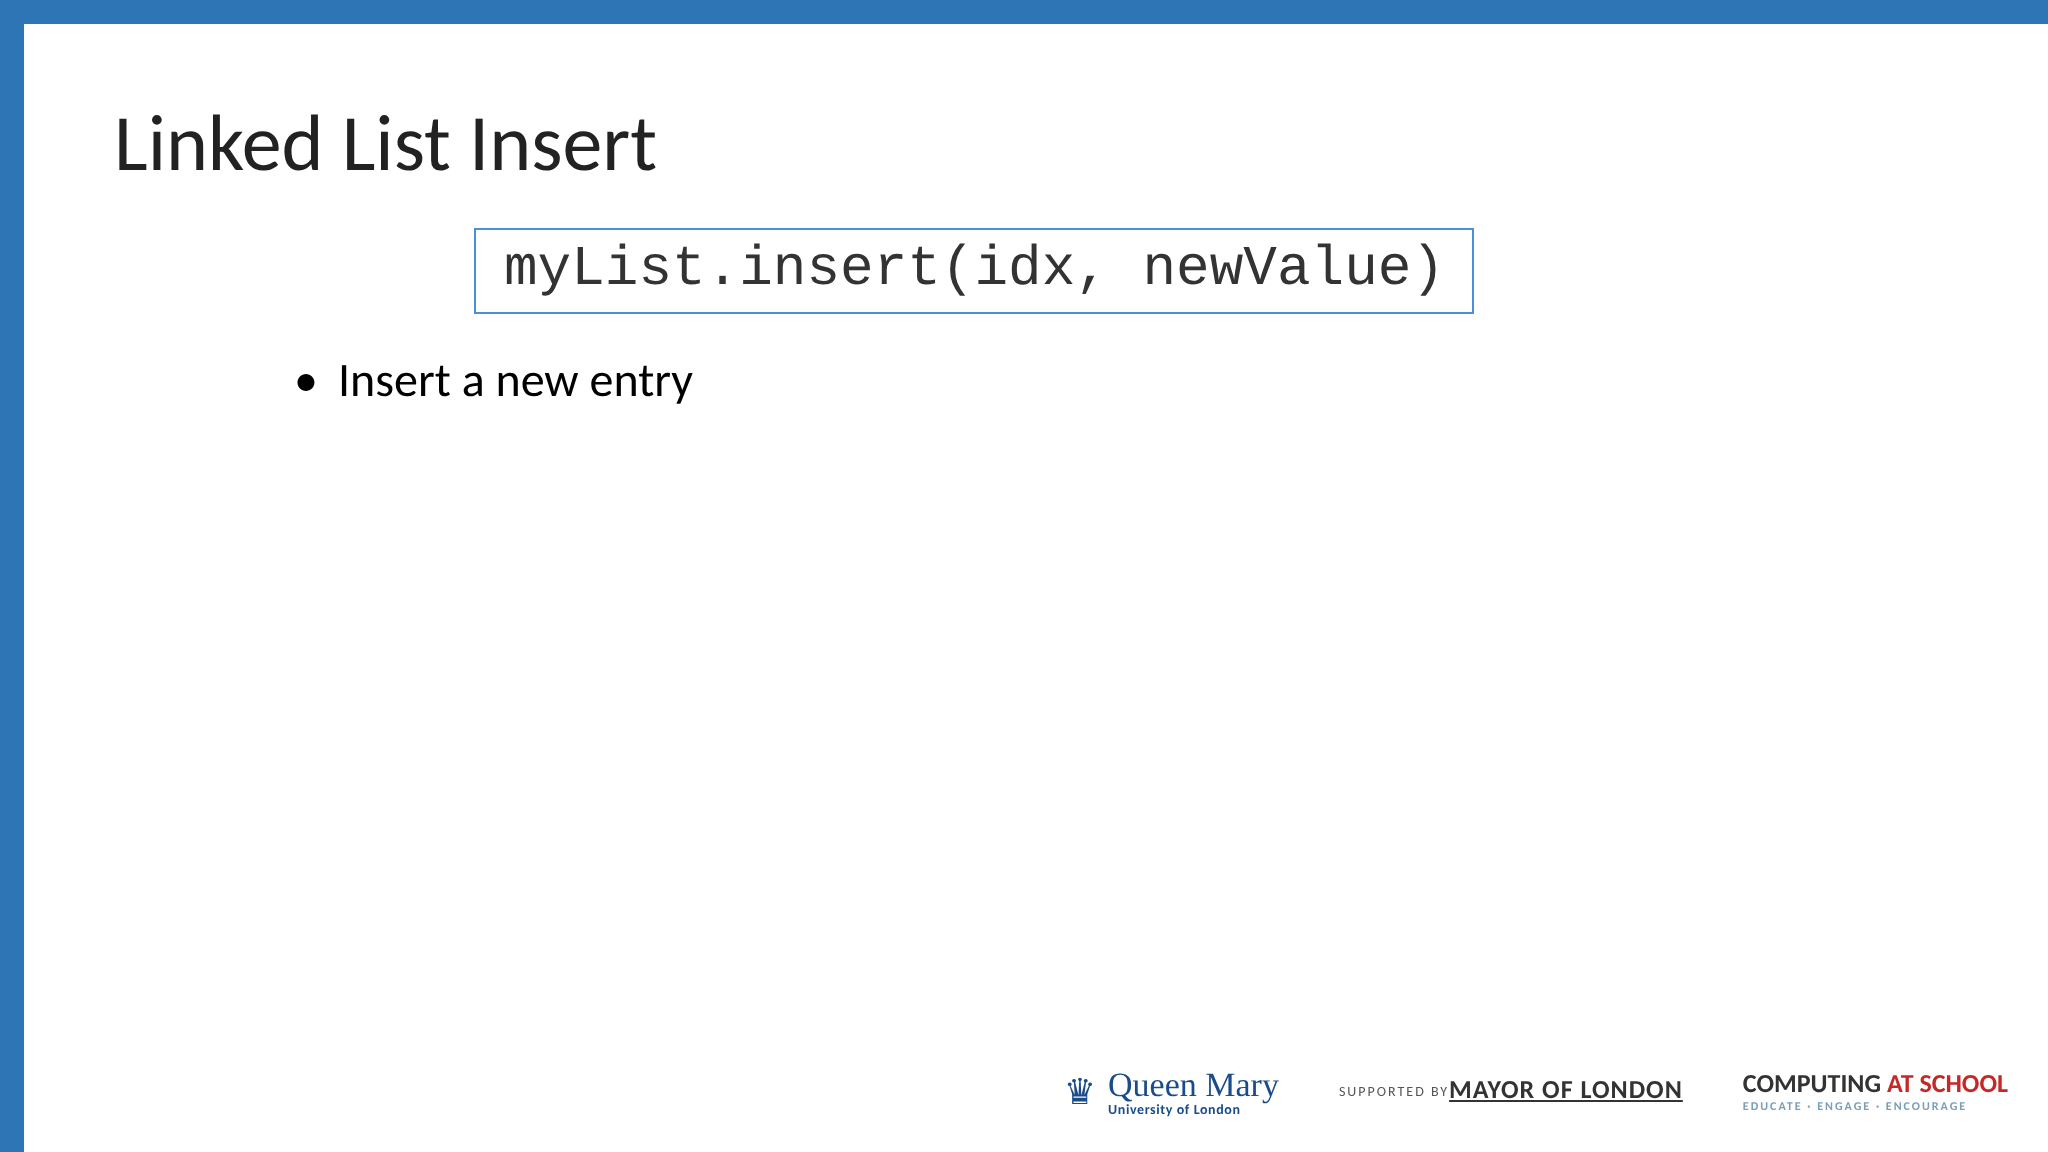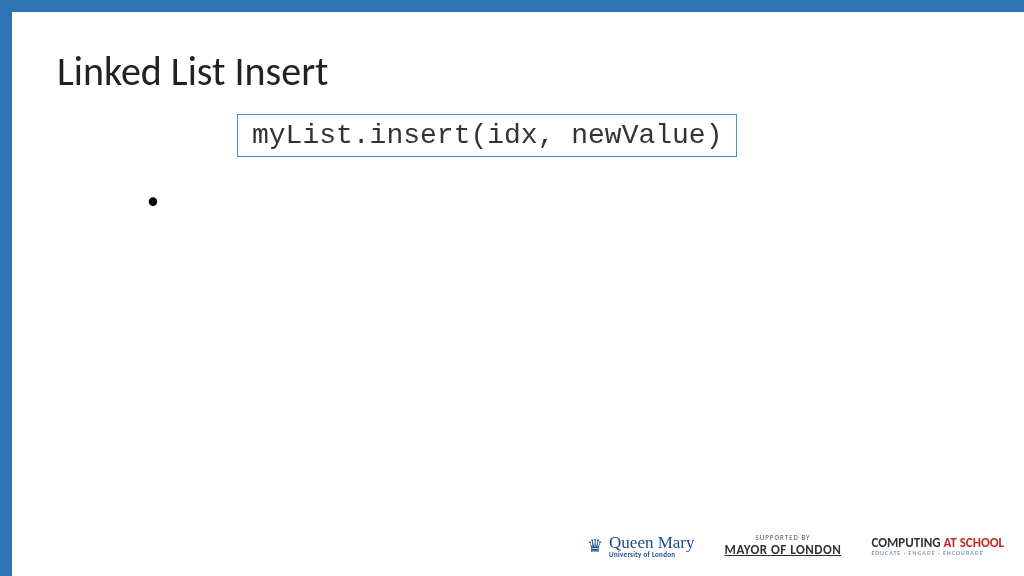"Insert a new entry" span { html: none -> <span>Insert a new entry</span> }
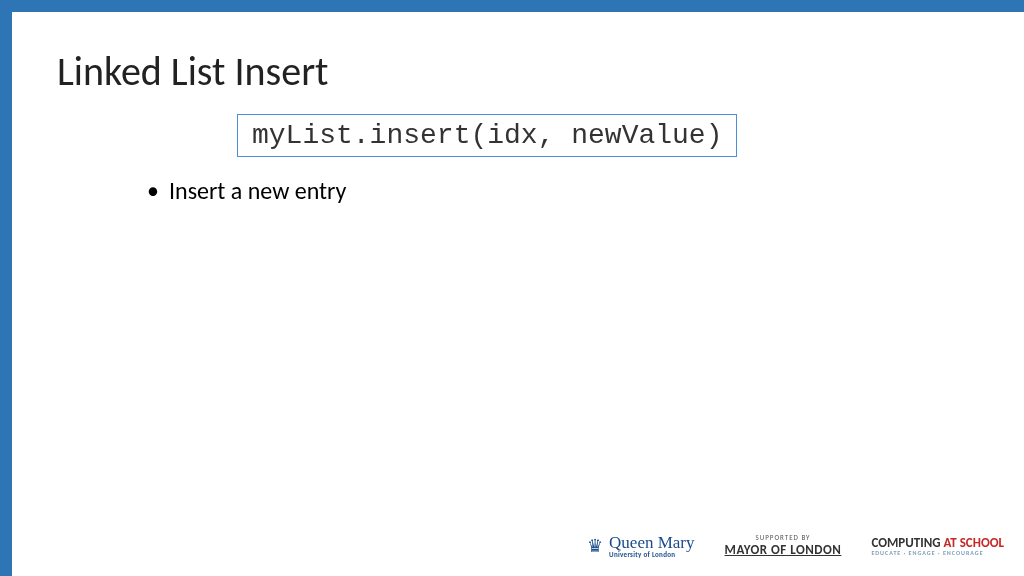"SUPPORTED BY" .logo-mayor { flex-direction: column -> row }
